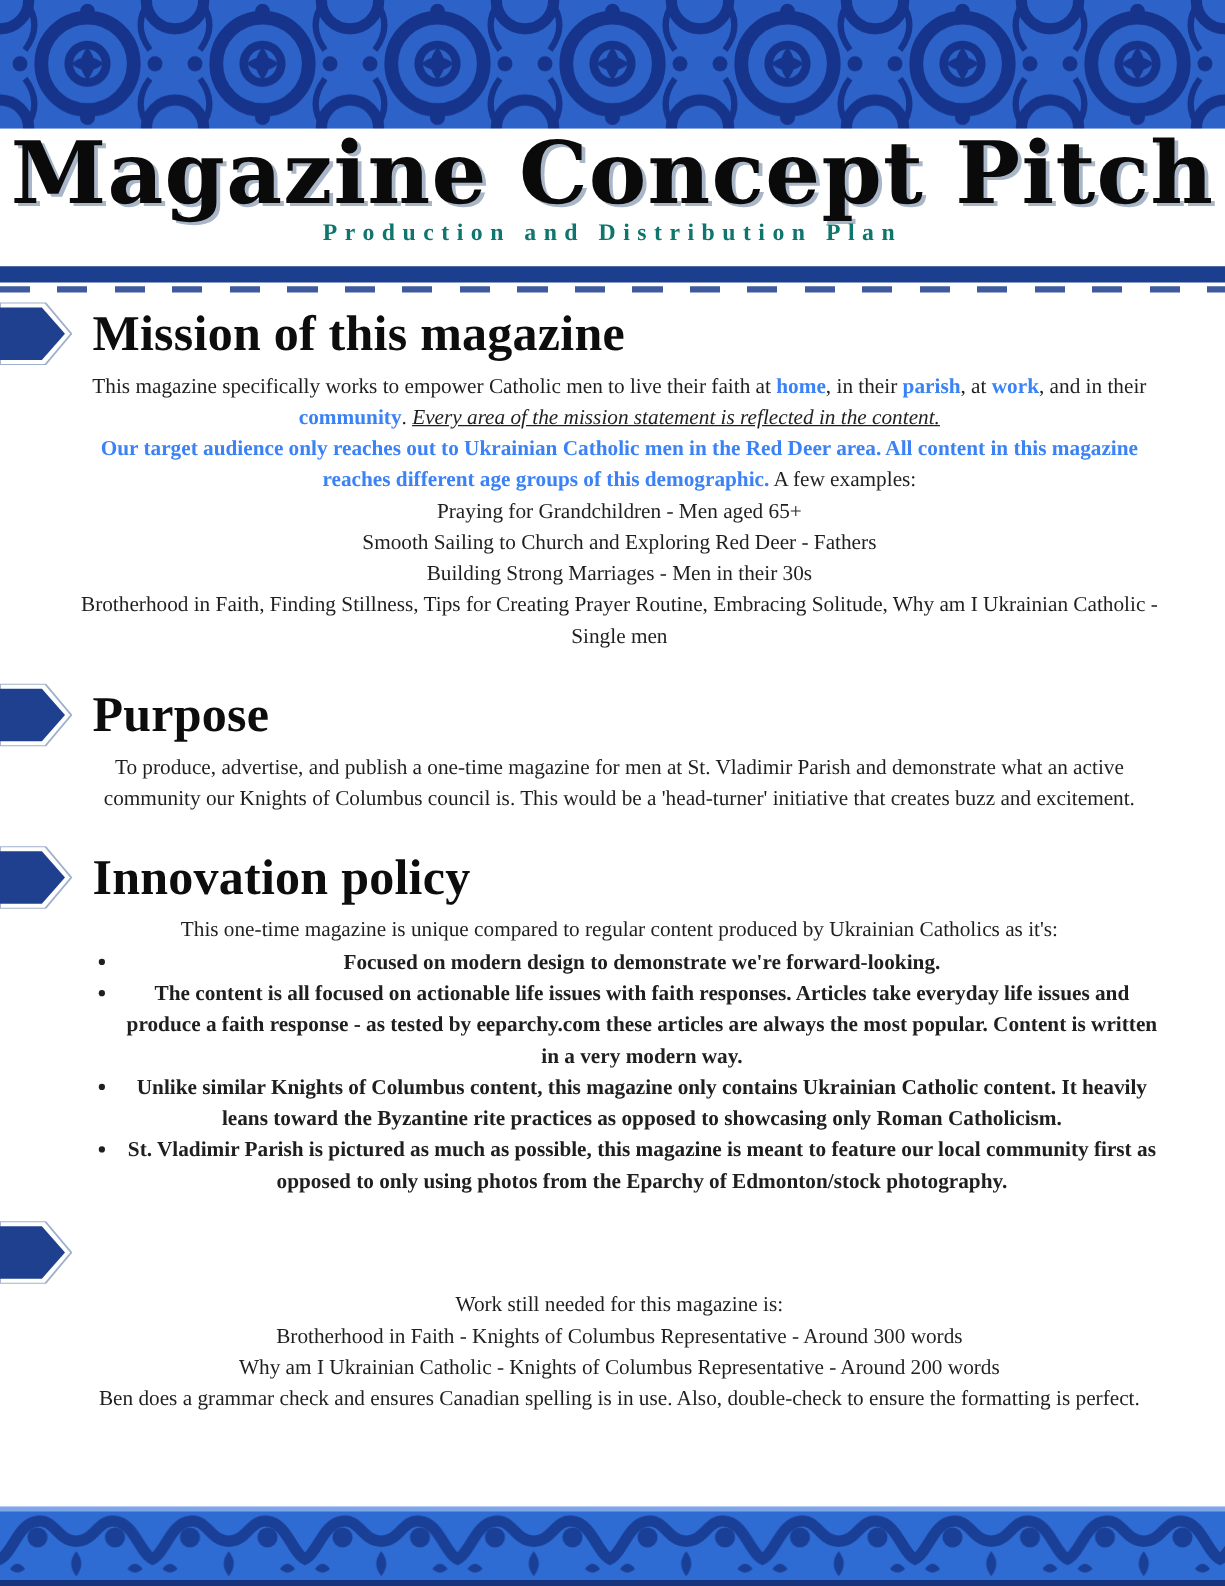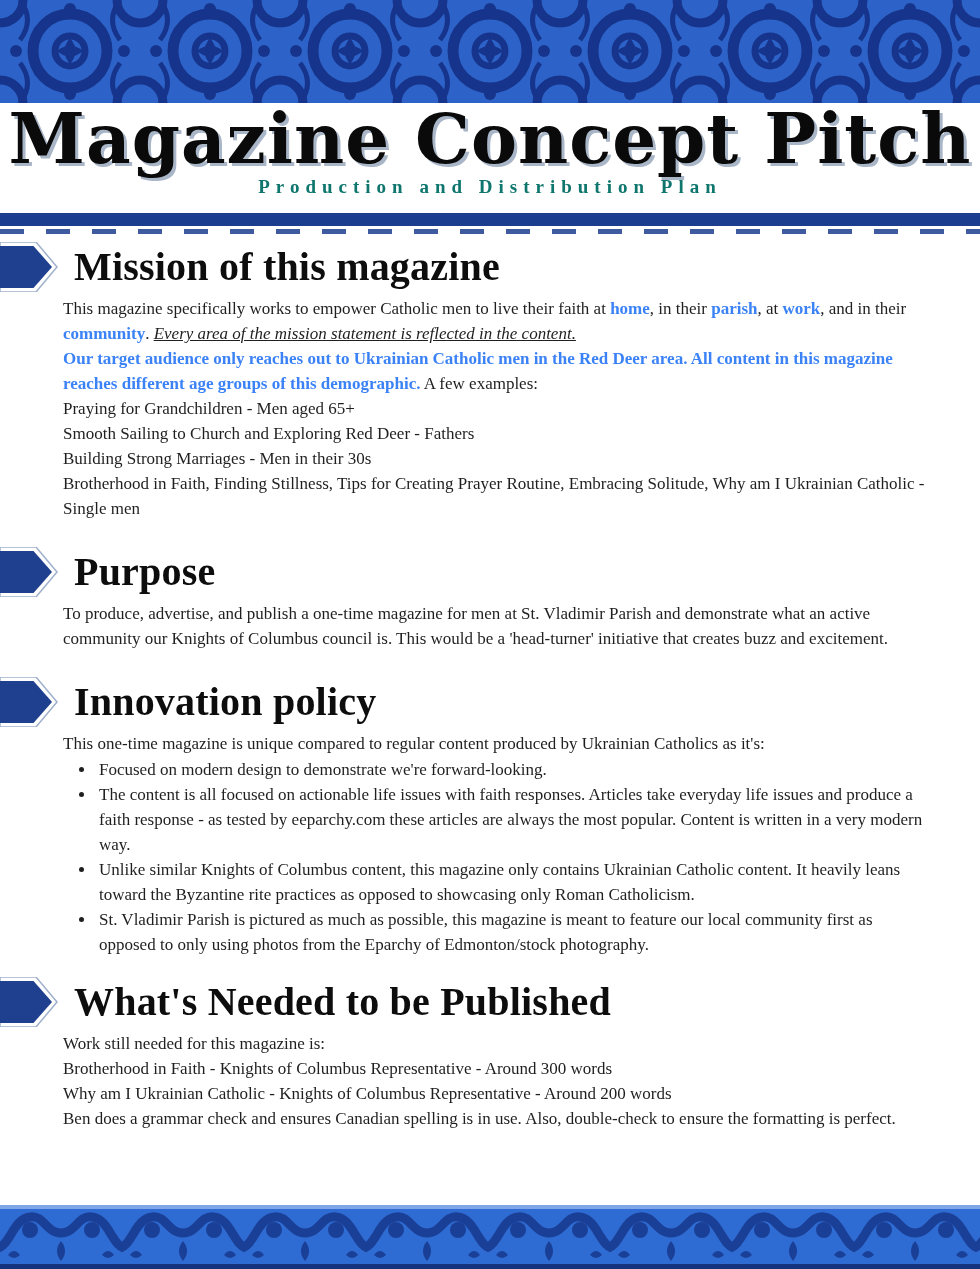"Mission of this magazine" .content { text-align: none -> center }
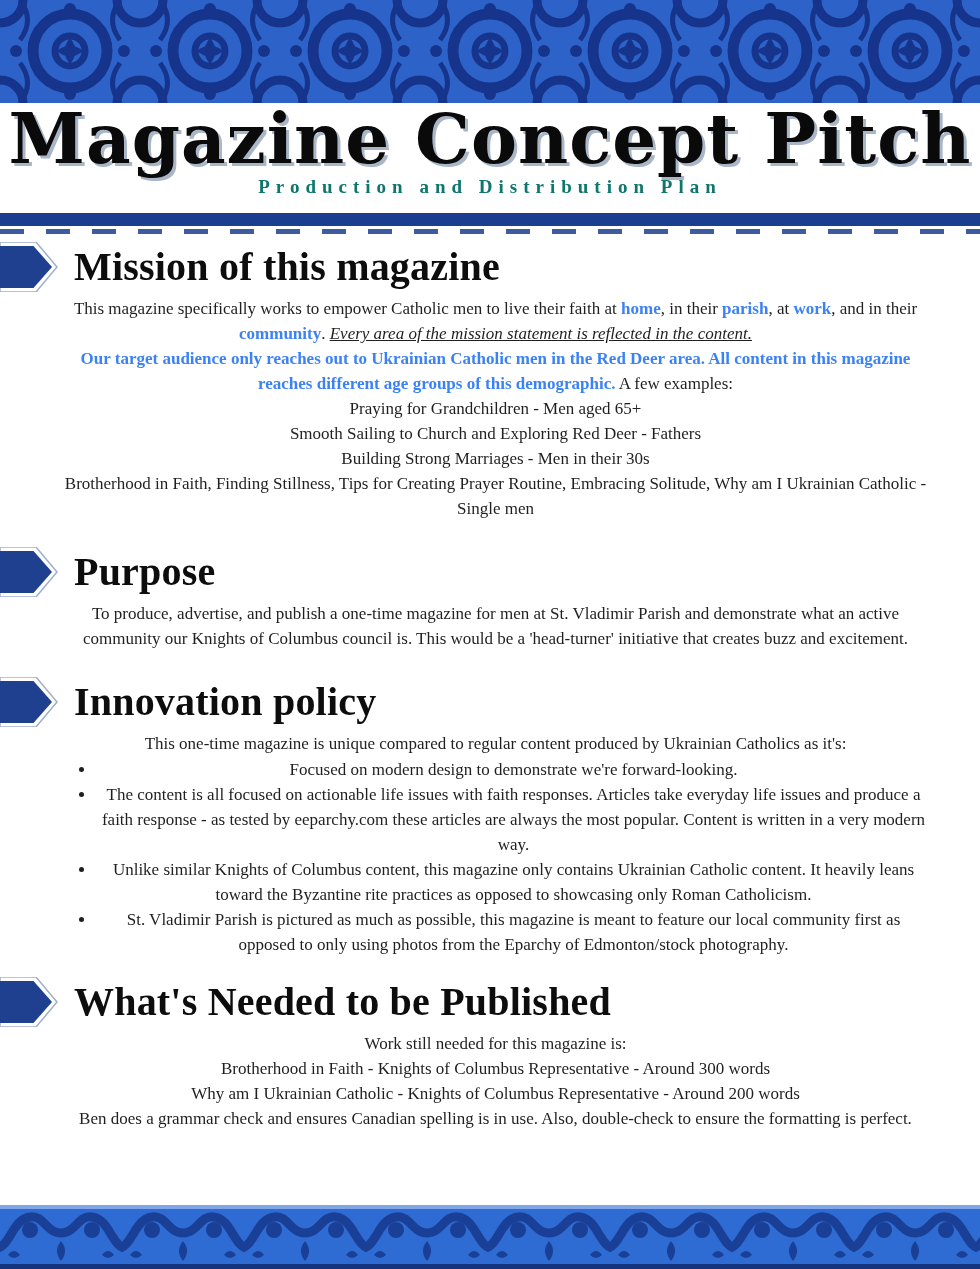"Focused on modern design to" ul { font-weight: none -> bold }
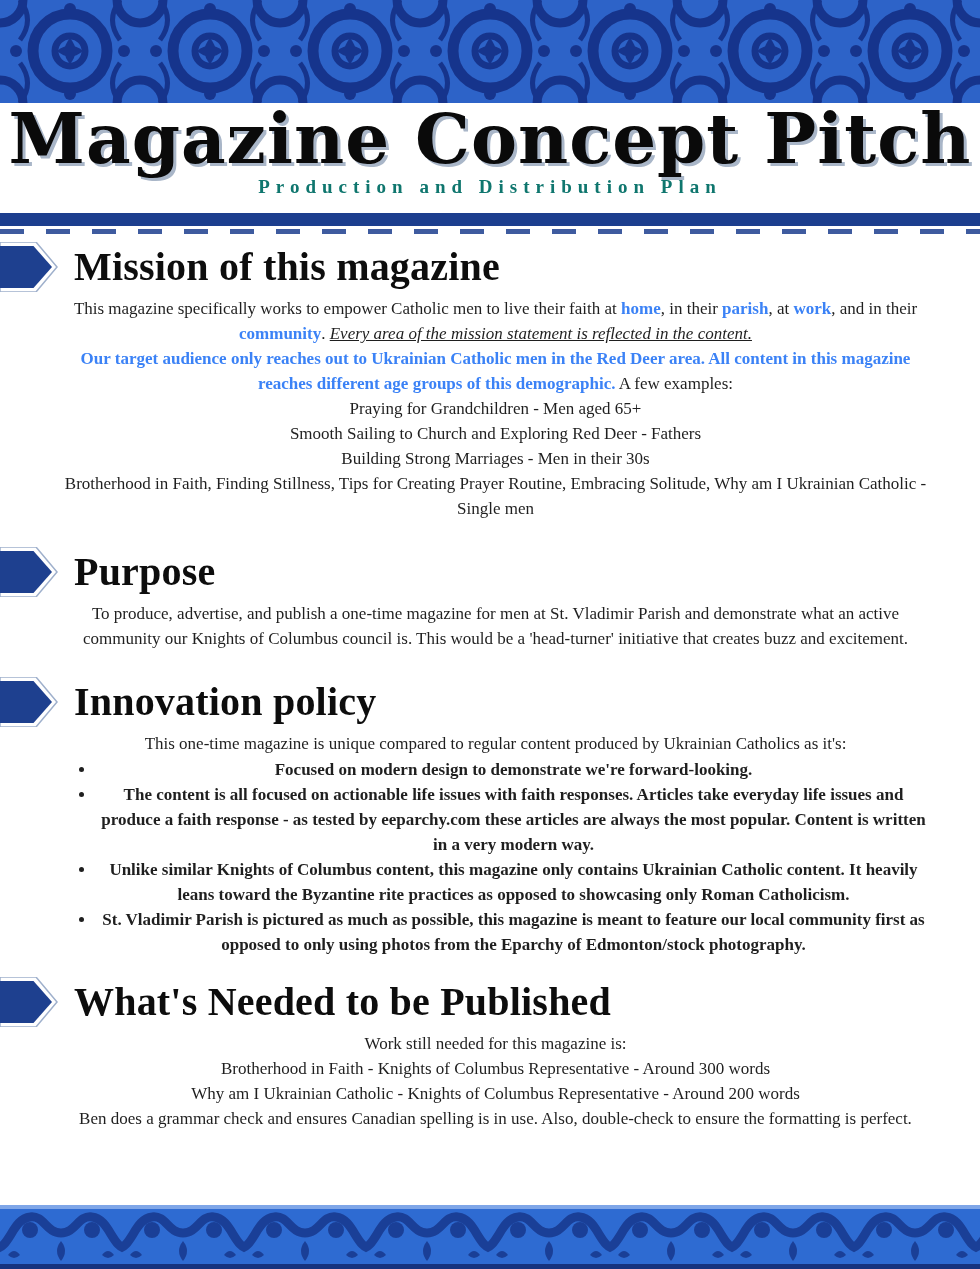"What's Needed to be Published" h2 { html: <h2>What's Needed to be Published</h2> -> none }
